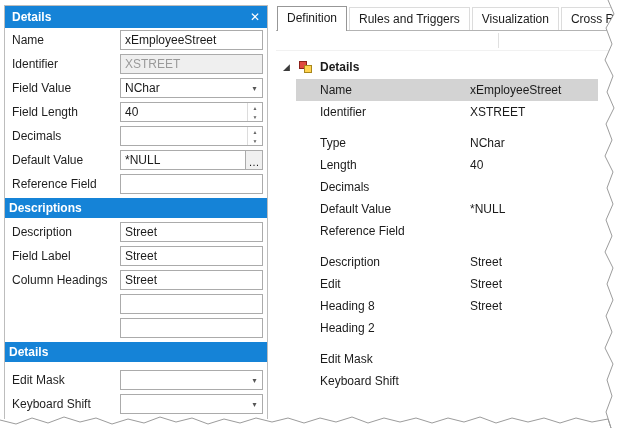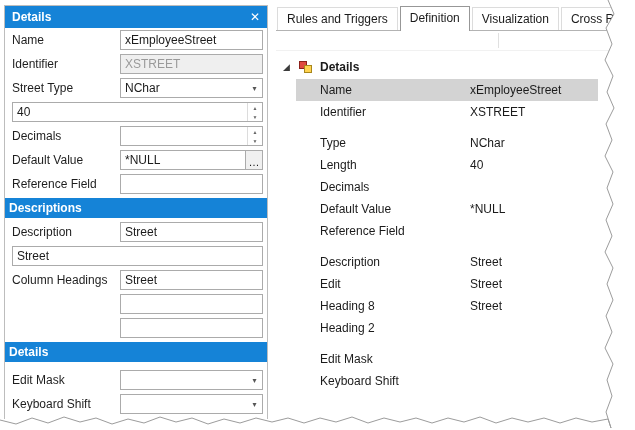"Rules and Triggers" div.tab { order: before "Definition" -> after "Definition" }
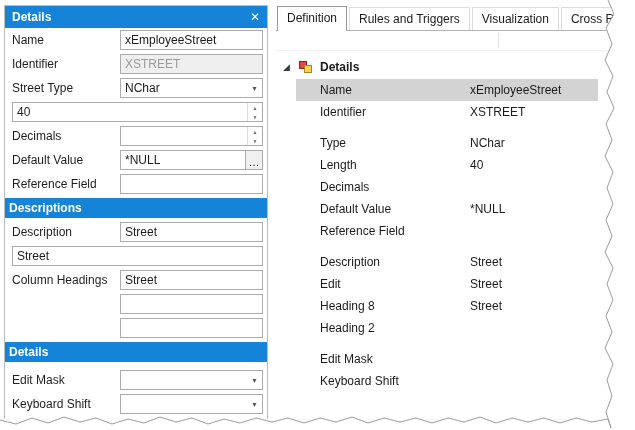"Street Type" span.flbl { text: Street Type -> Field Value }
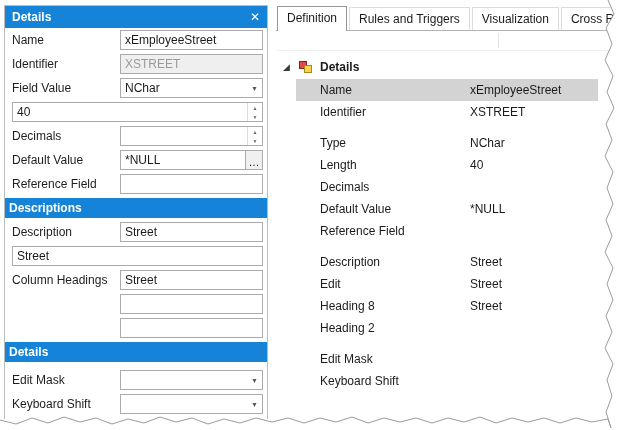"Field Length" span.flbl { html: none -> <span>Field Length</span> }
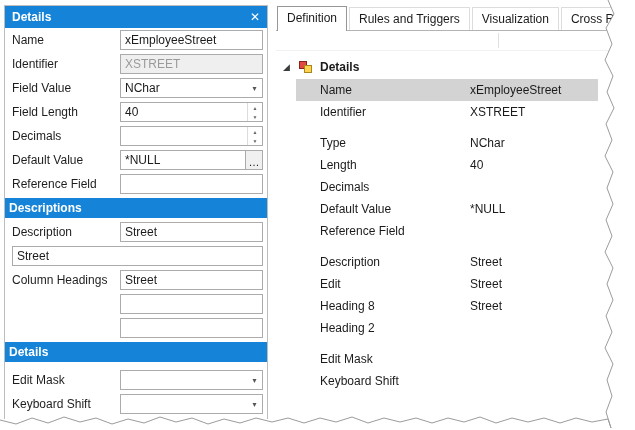"Field Label" span.flbl { html: none -> <span>Field Label</span> }
